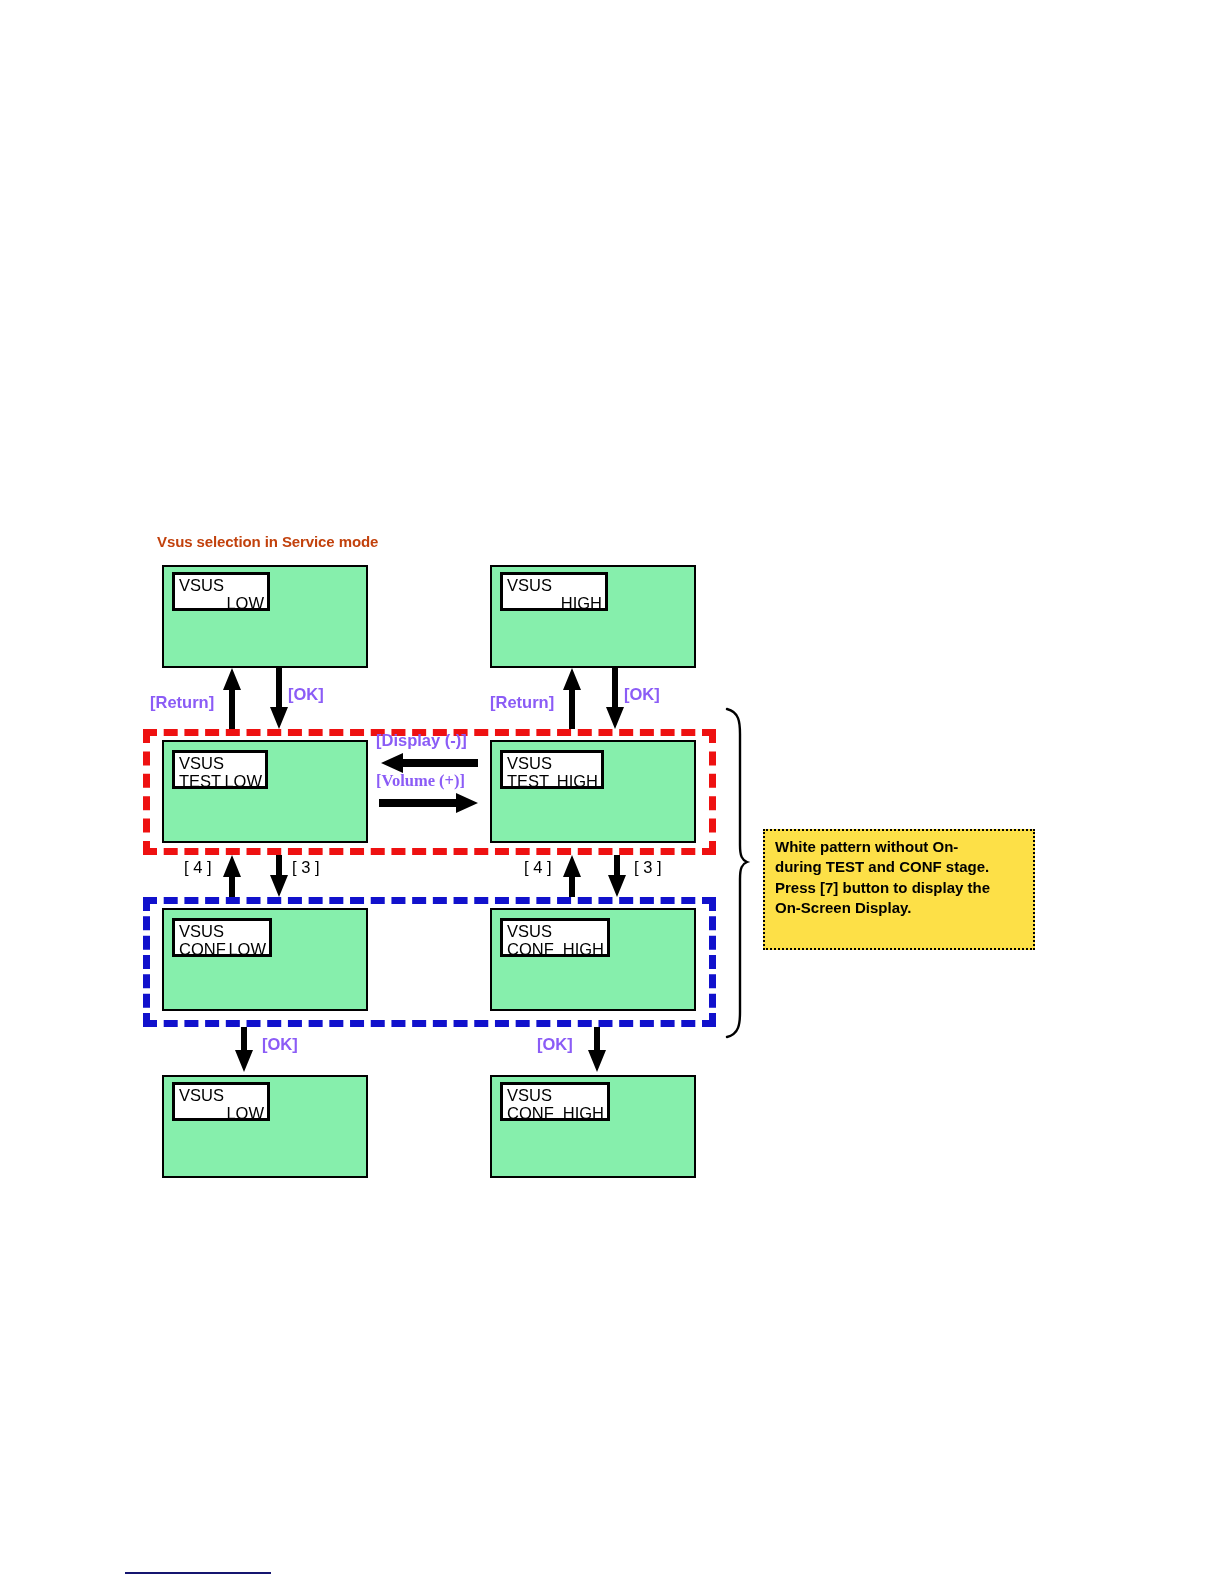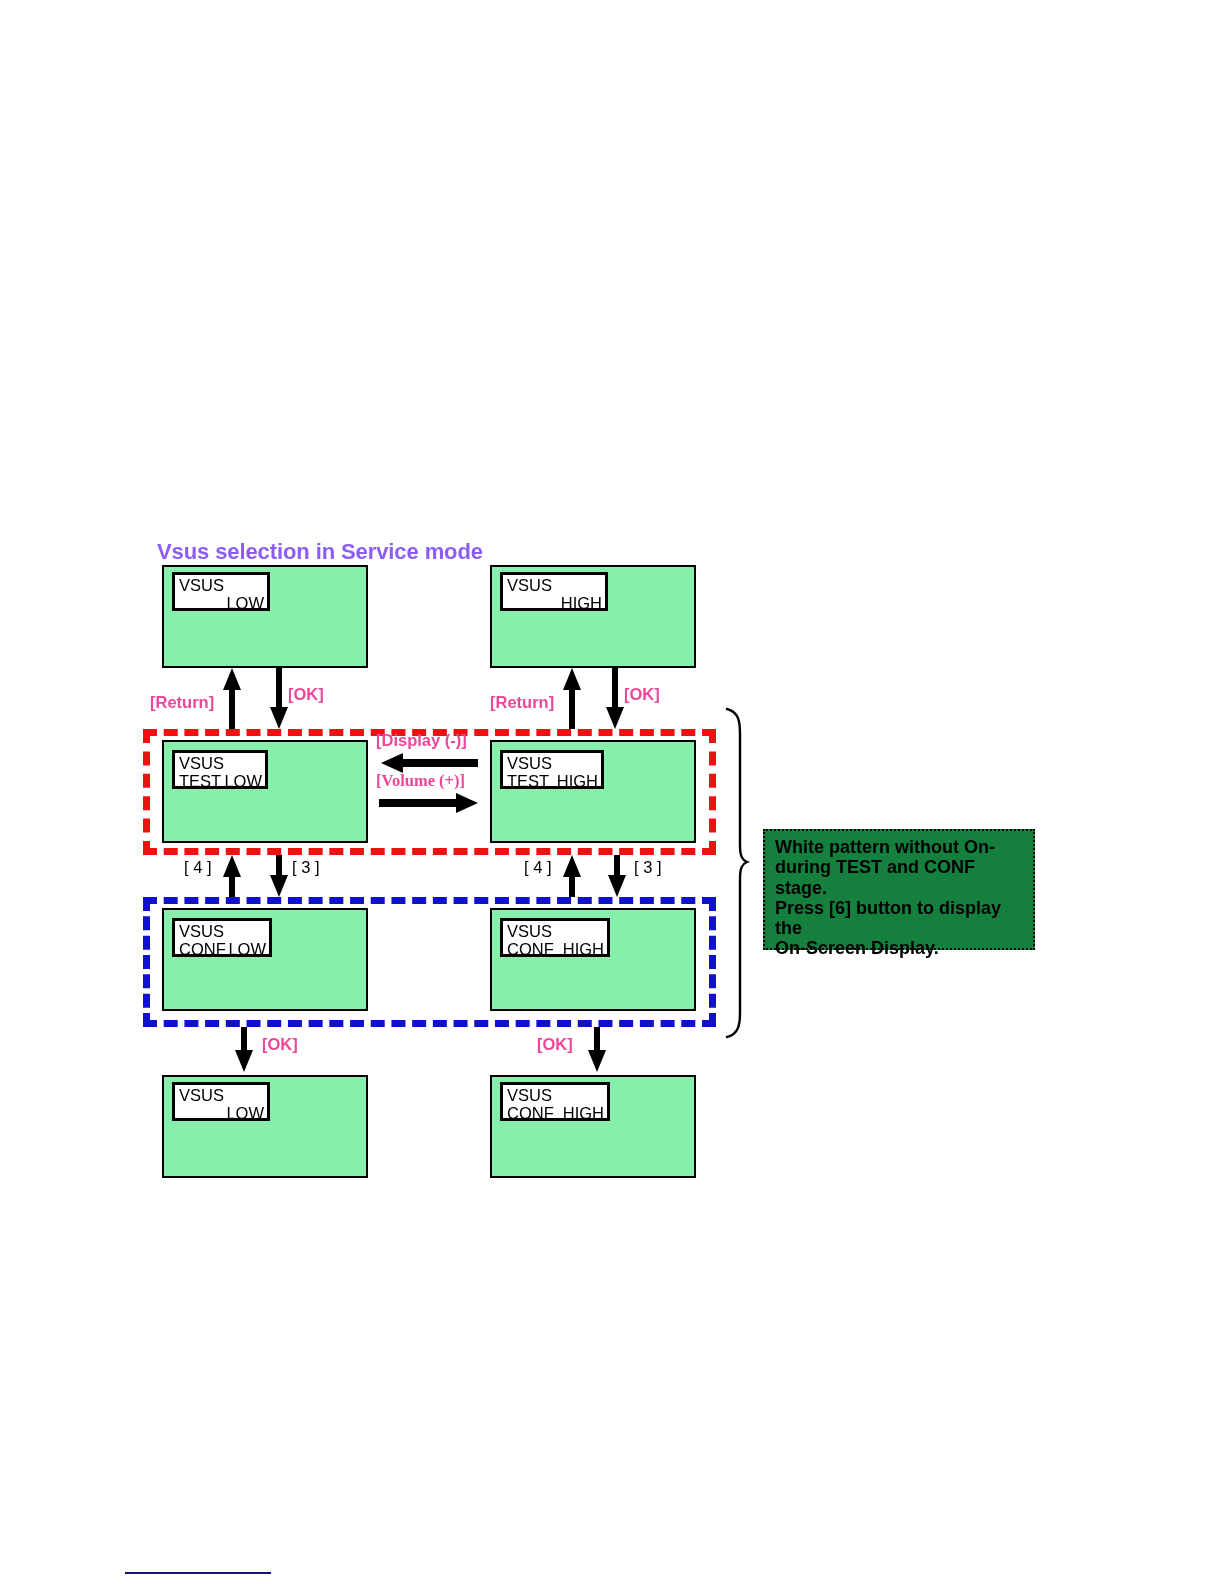"Vsus selection in Service mode" .diagram-title { color: #8b5cf6 -> #c2410c; font-size: 22px -> 15px; margin-top: 6px -> none }
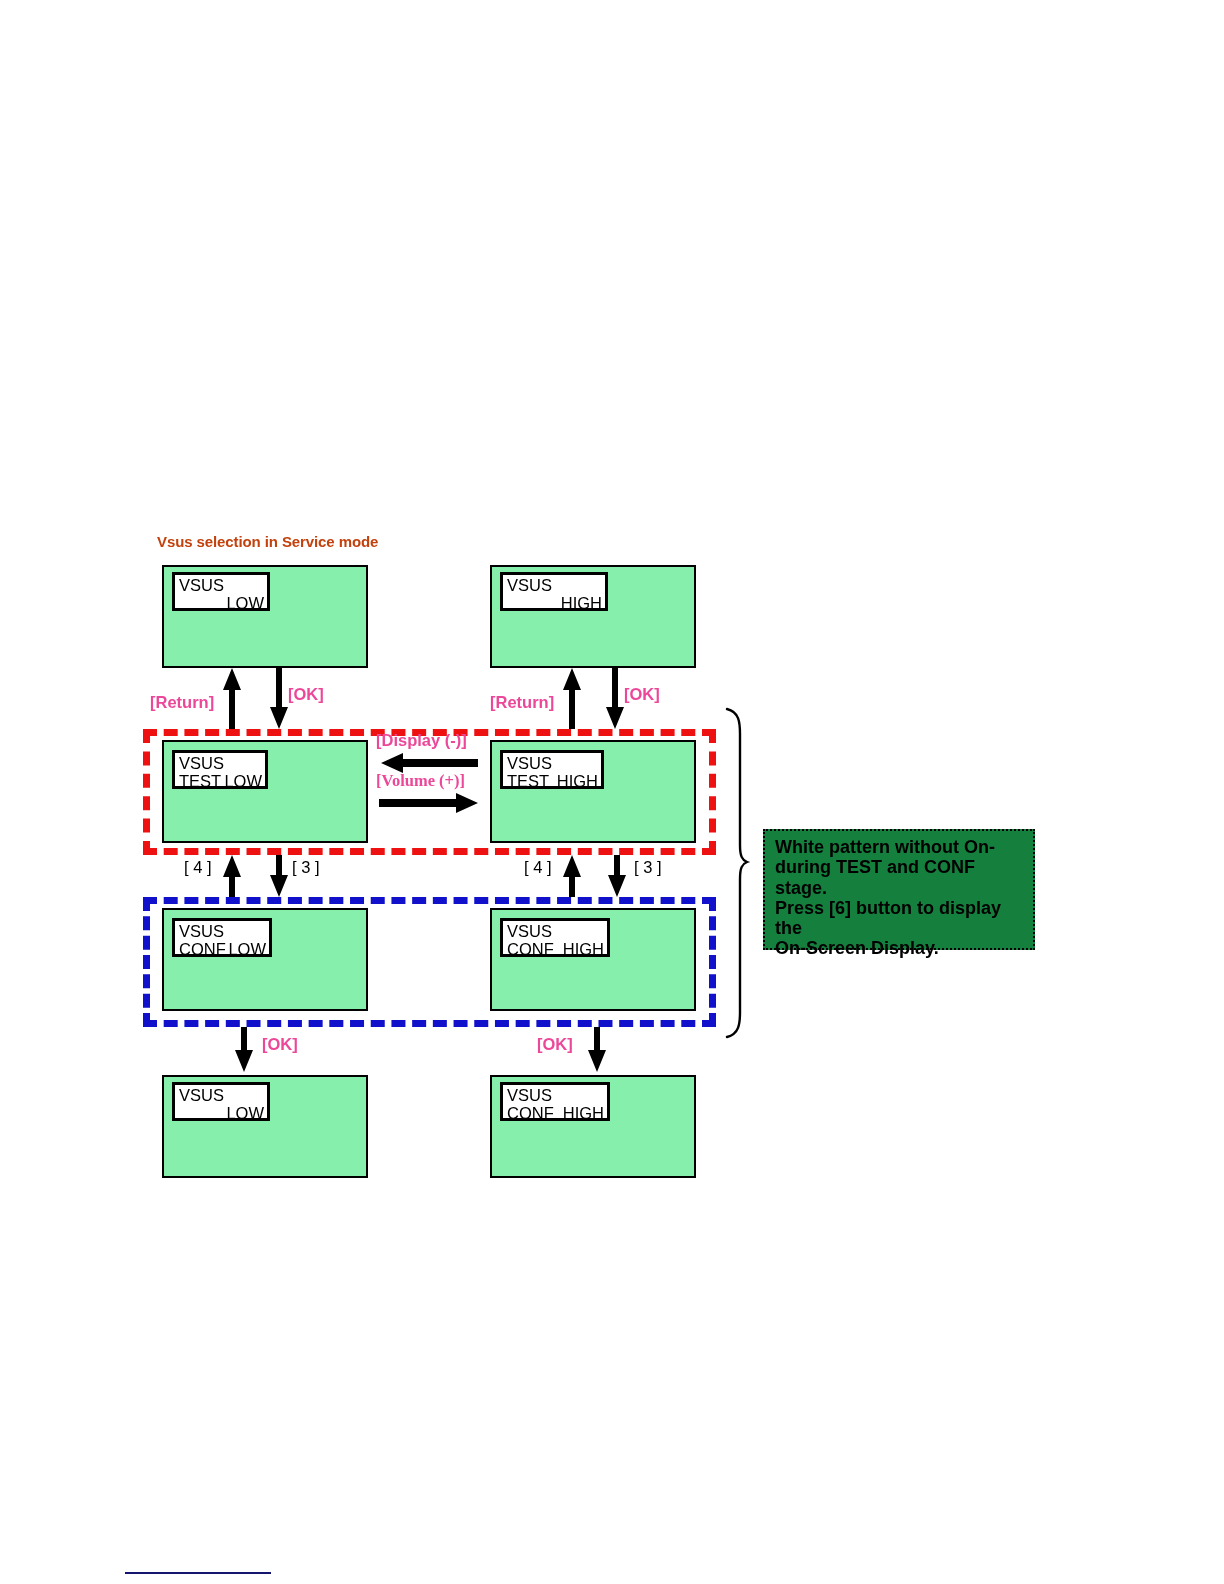"[Return]" .alabel { color: #ec4899 -> #8b5cf6 }
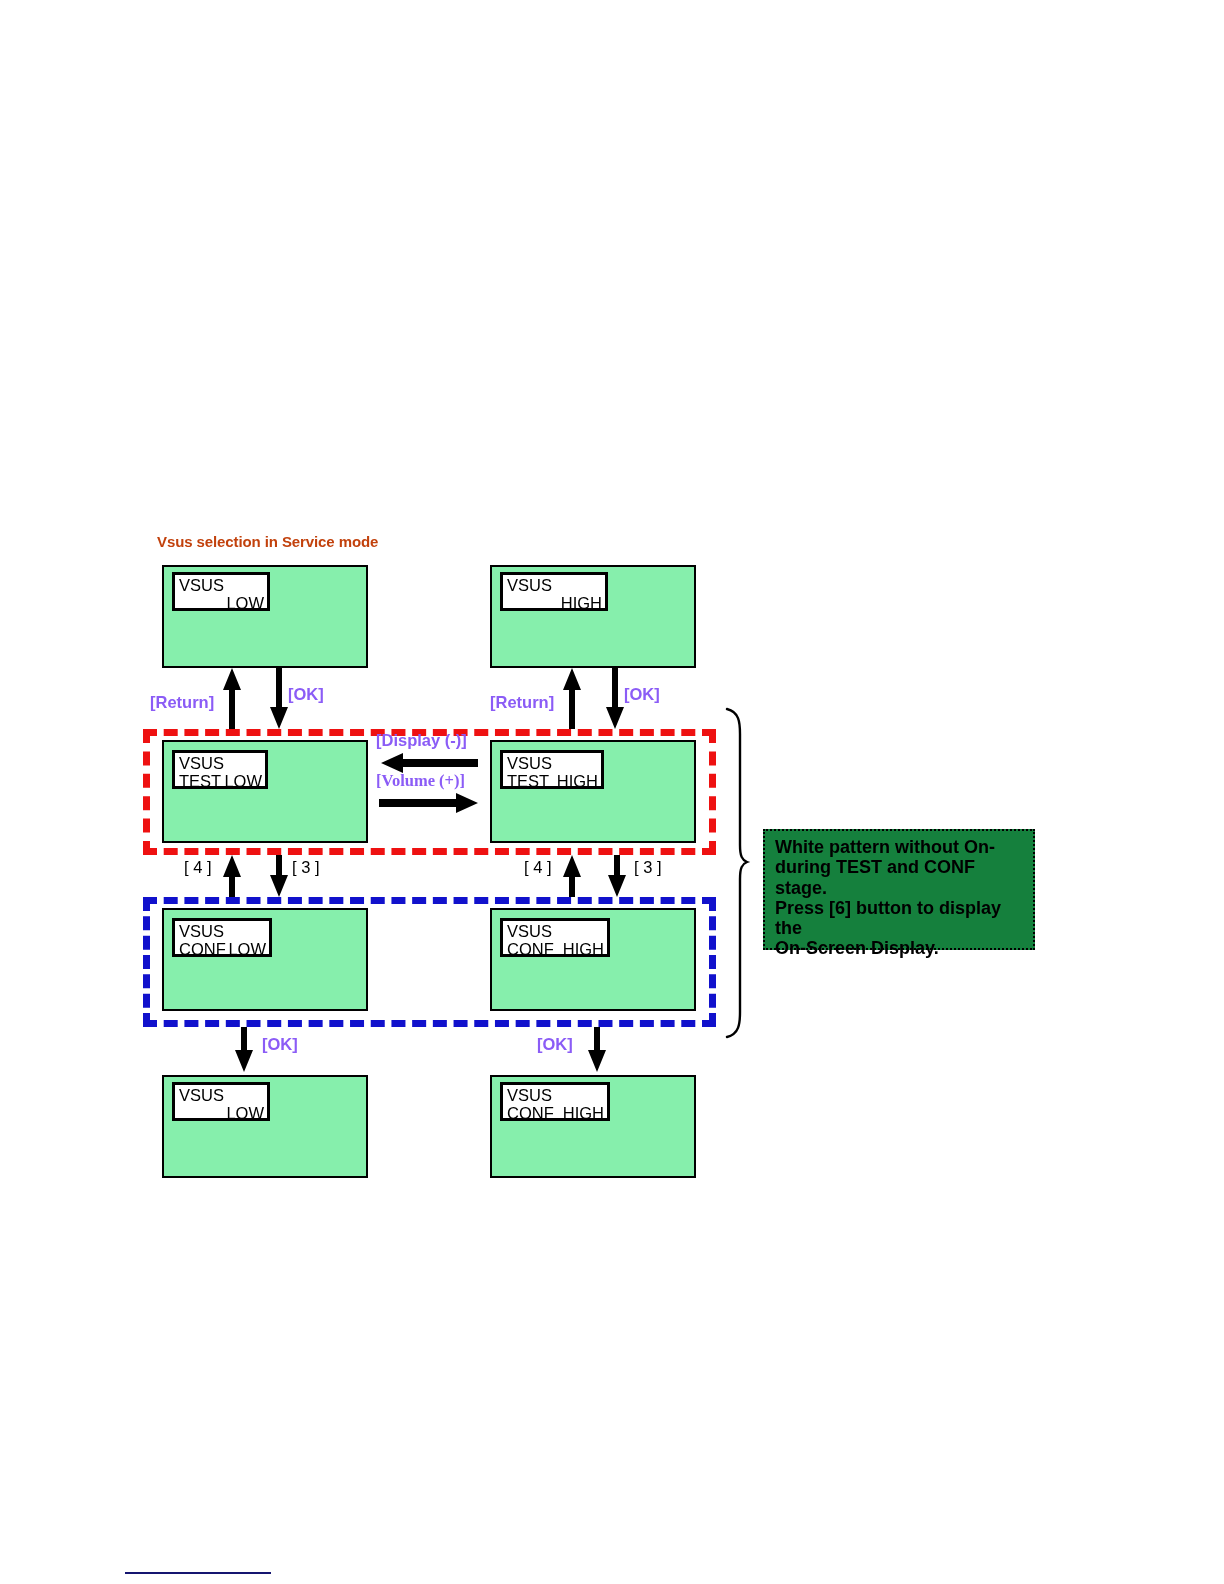"White pattern without On-" .note-box { background: #15803d -> #fde047; font-size: 18px -> 15px }
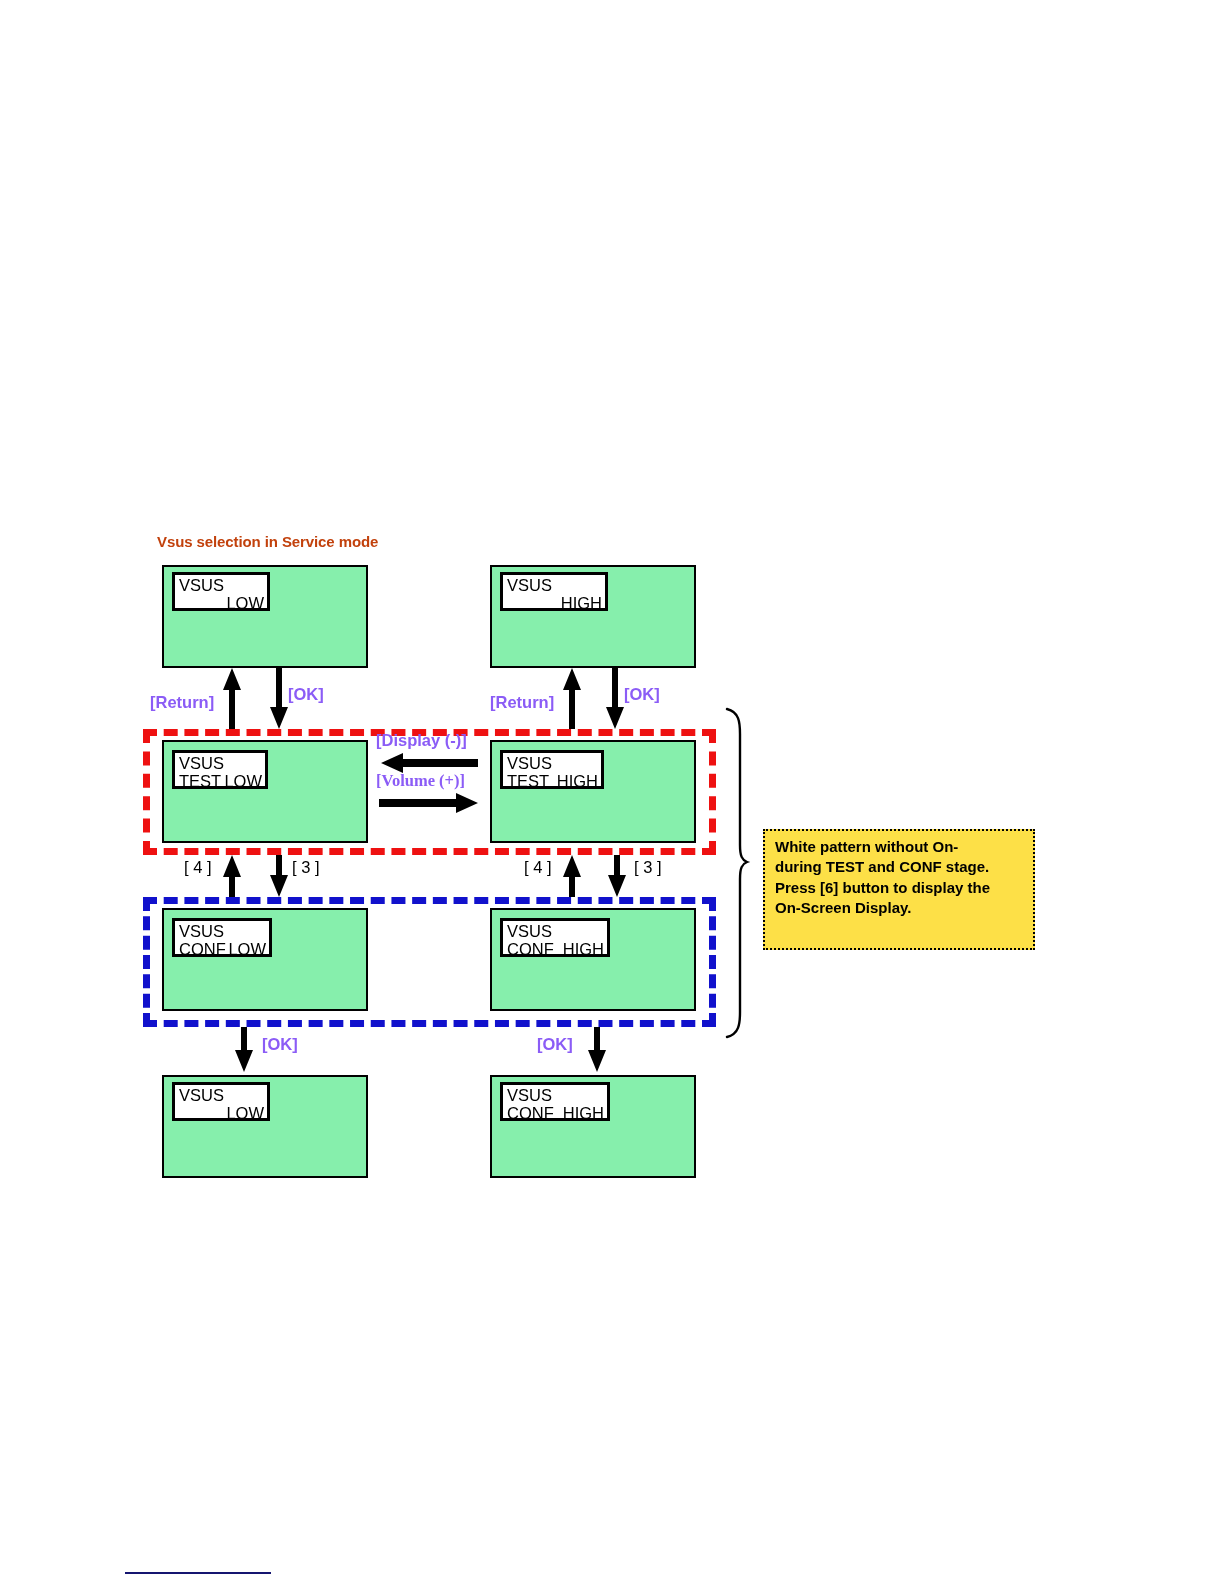"Press [6] button to display" div { text: 6 -> 7 }
